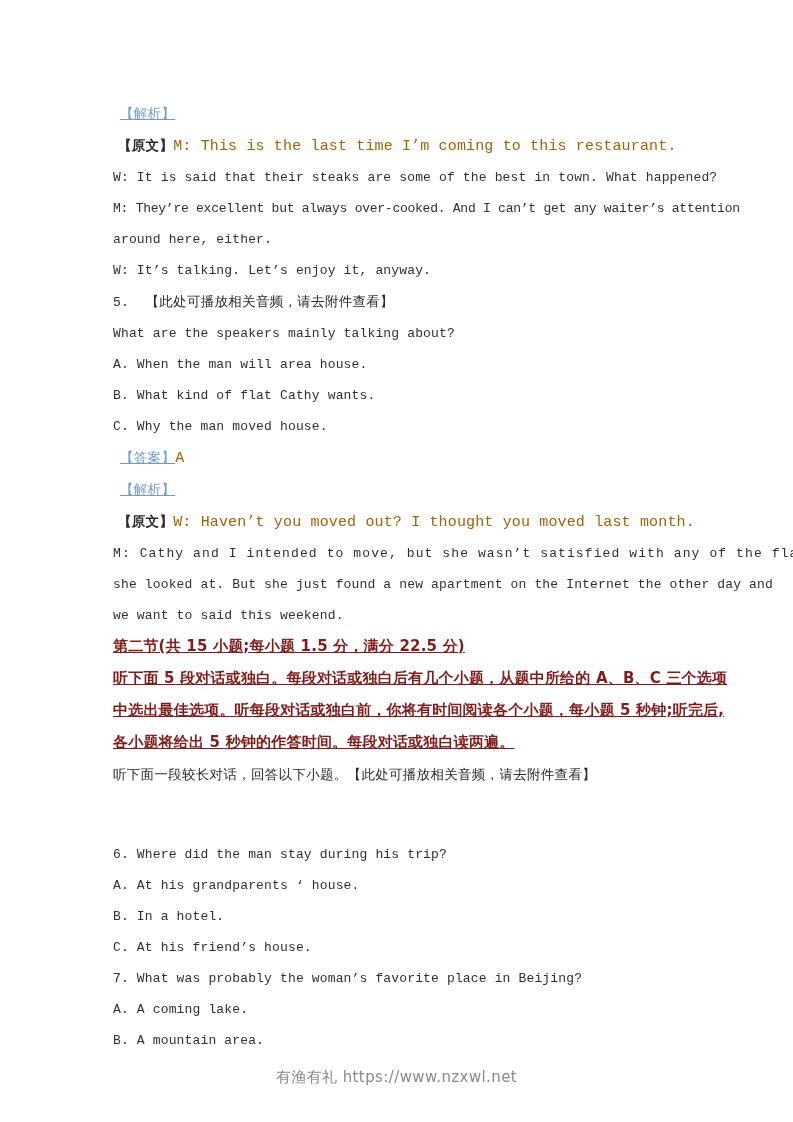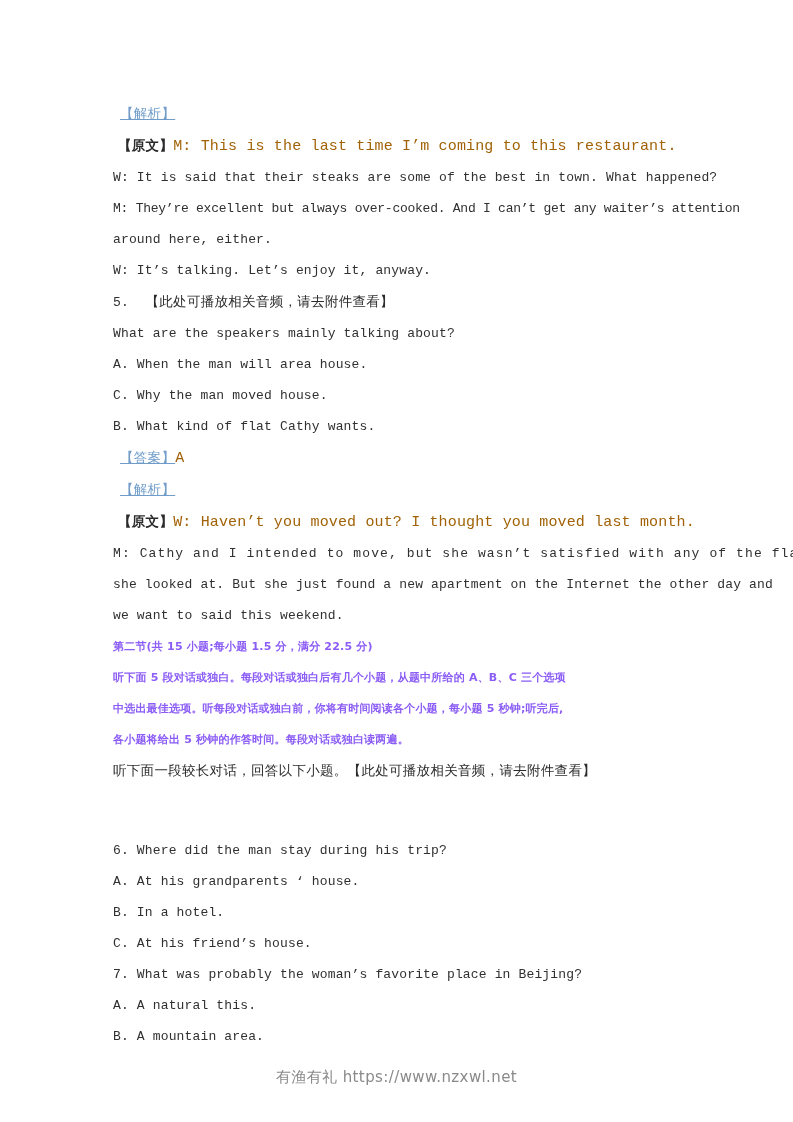"C. Why the man moved" div.ln { order: before "B. What kind of flat" -> after "B. What kind of flat" }
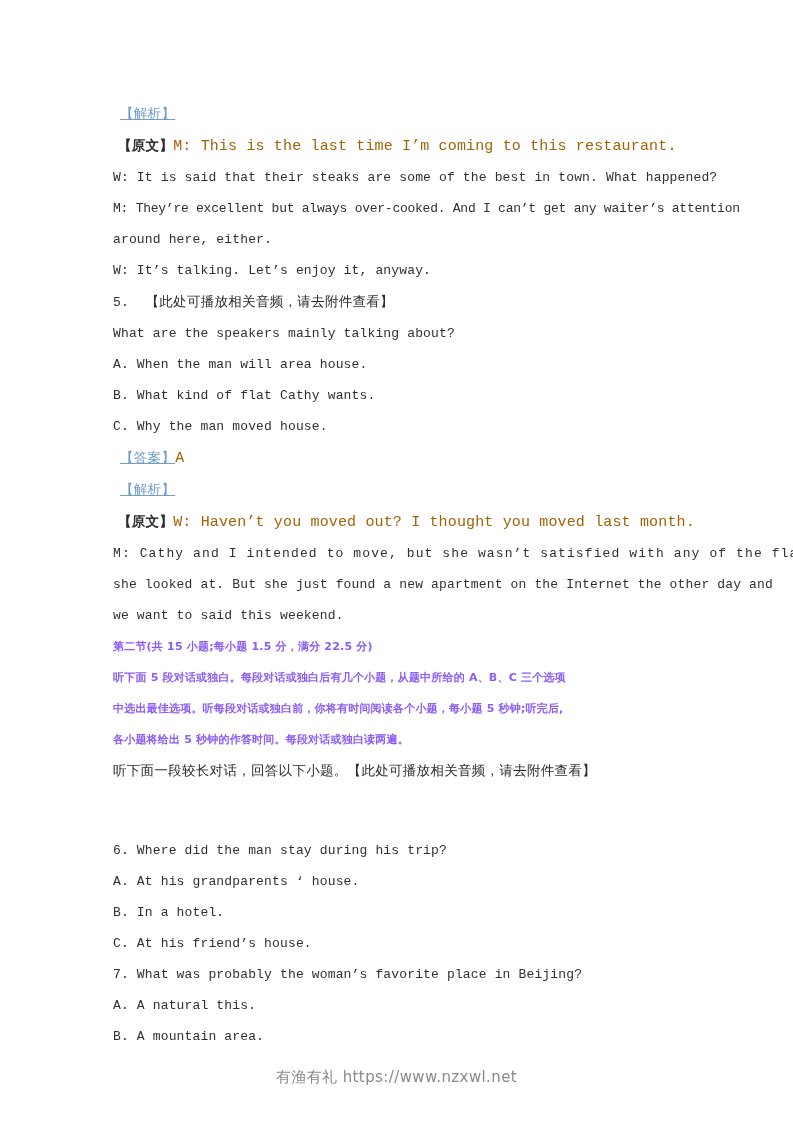"第二节(共 15 小题;每小题 1.5 分，满分" .cn-bold { color: #8b5cf6 -> #7f1d1d; font-size: 11px -> 15px; text-decoration: none -> underline }
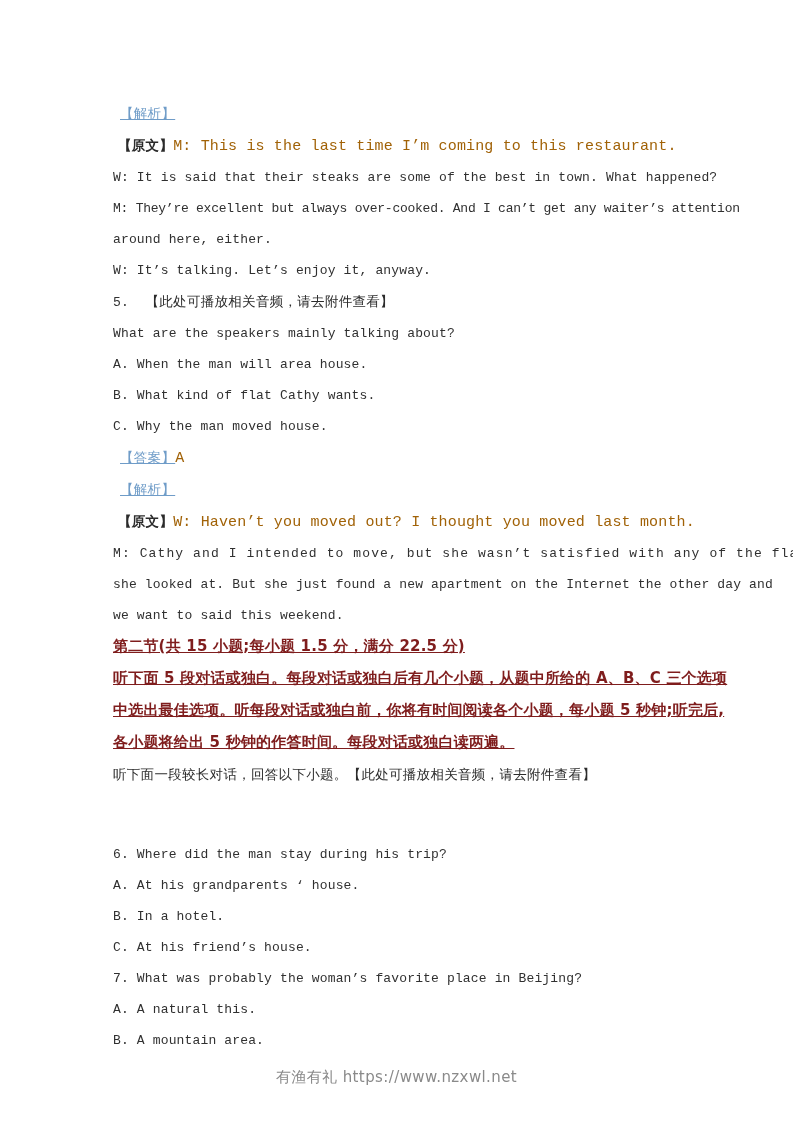"A. A natural this." span.en { text: natural this -> coming lake }
